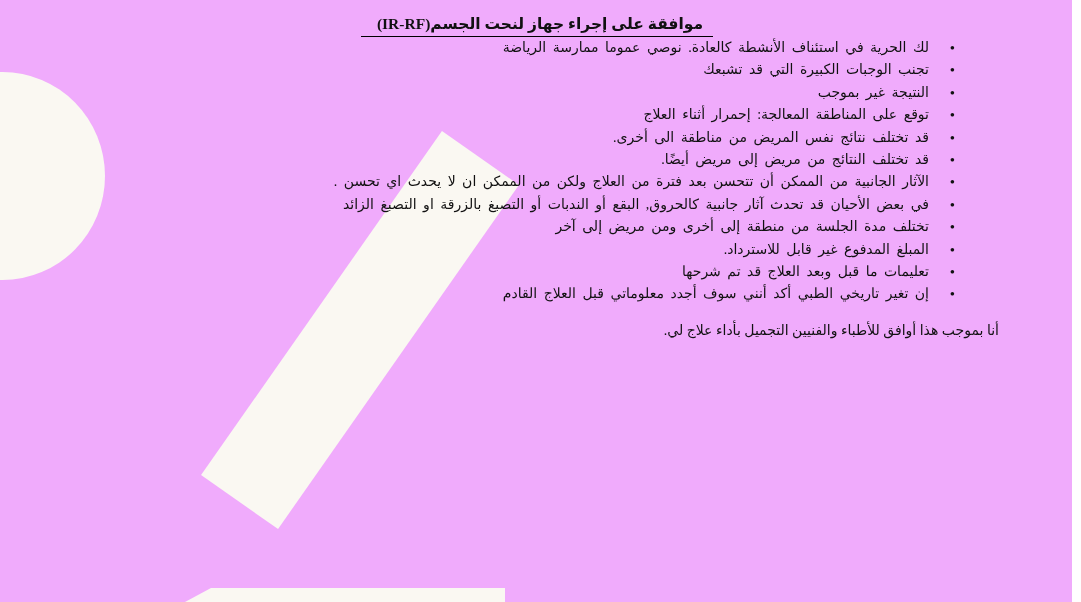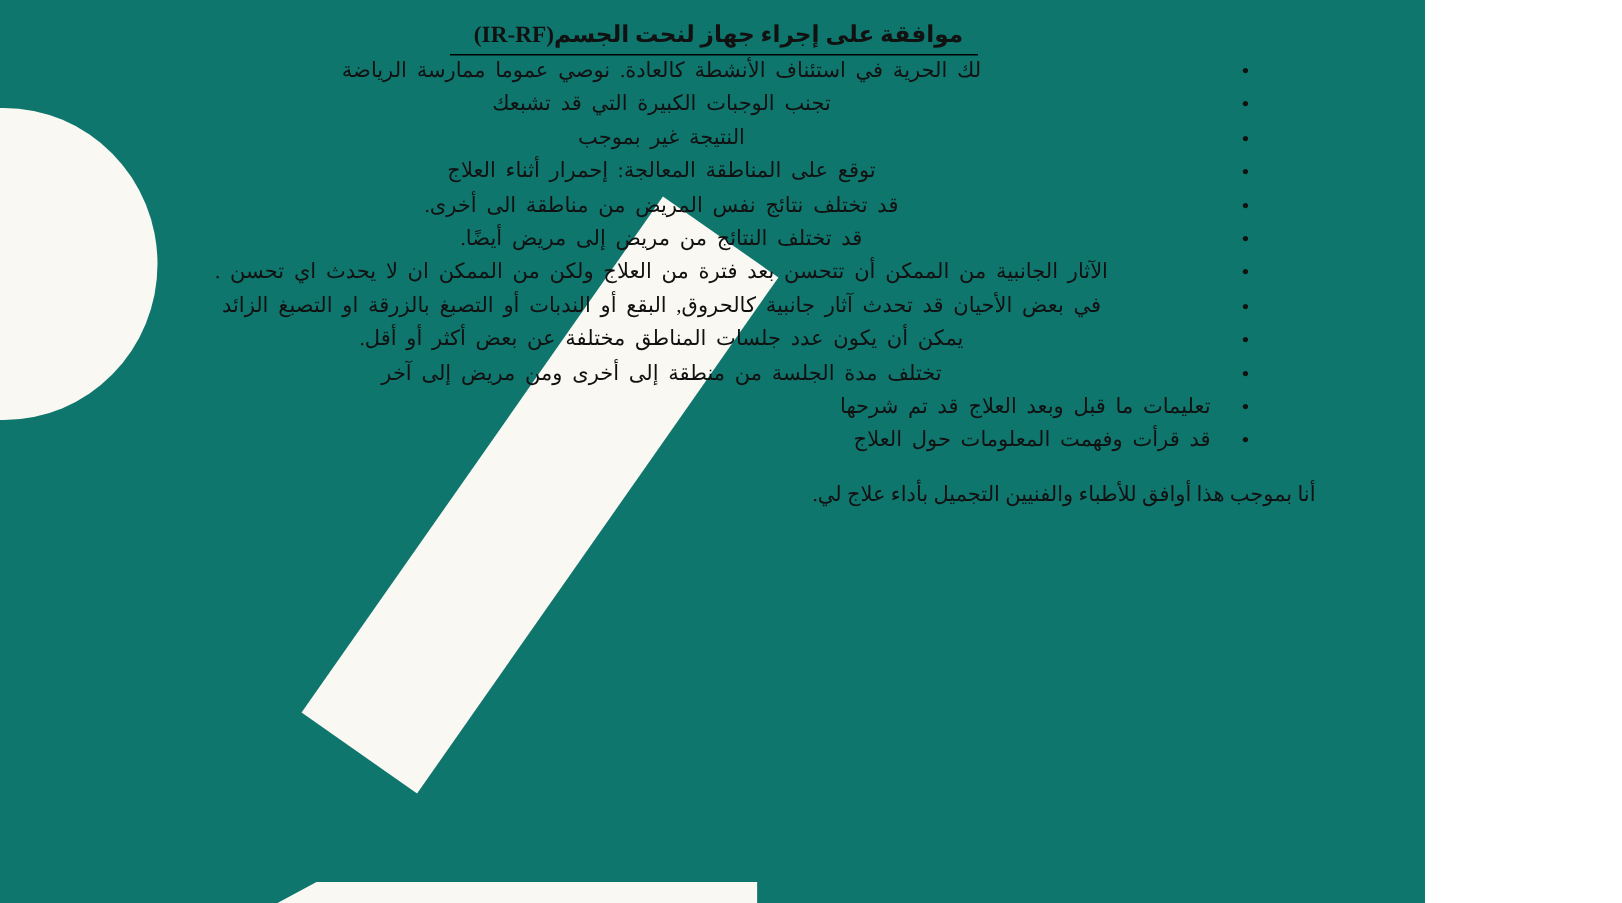"موافقة على إجراء جهاز لنحت" .page { background: #0f766e -> #f0abfc; width: 950px -> 1072px }
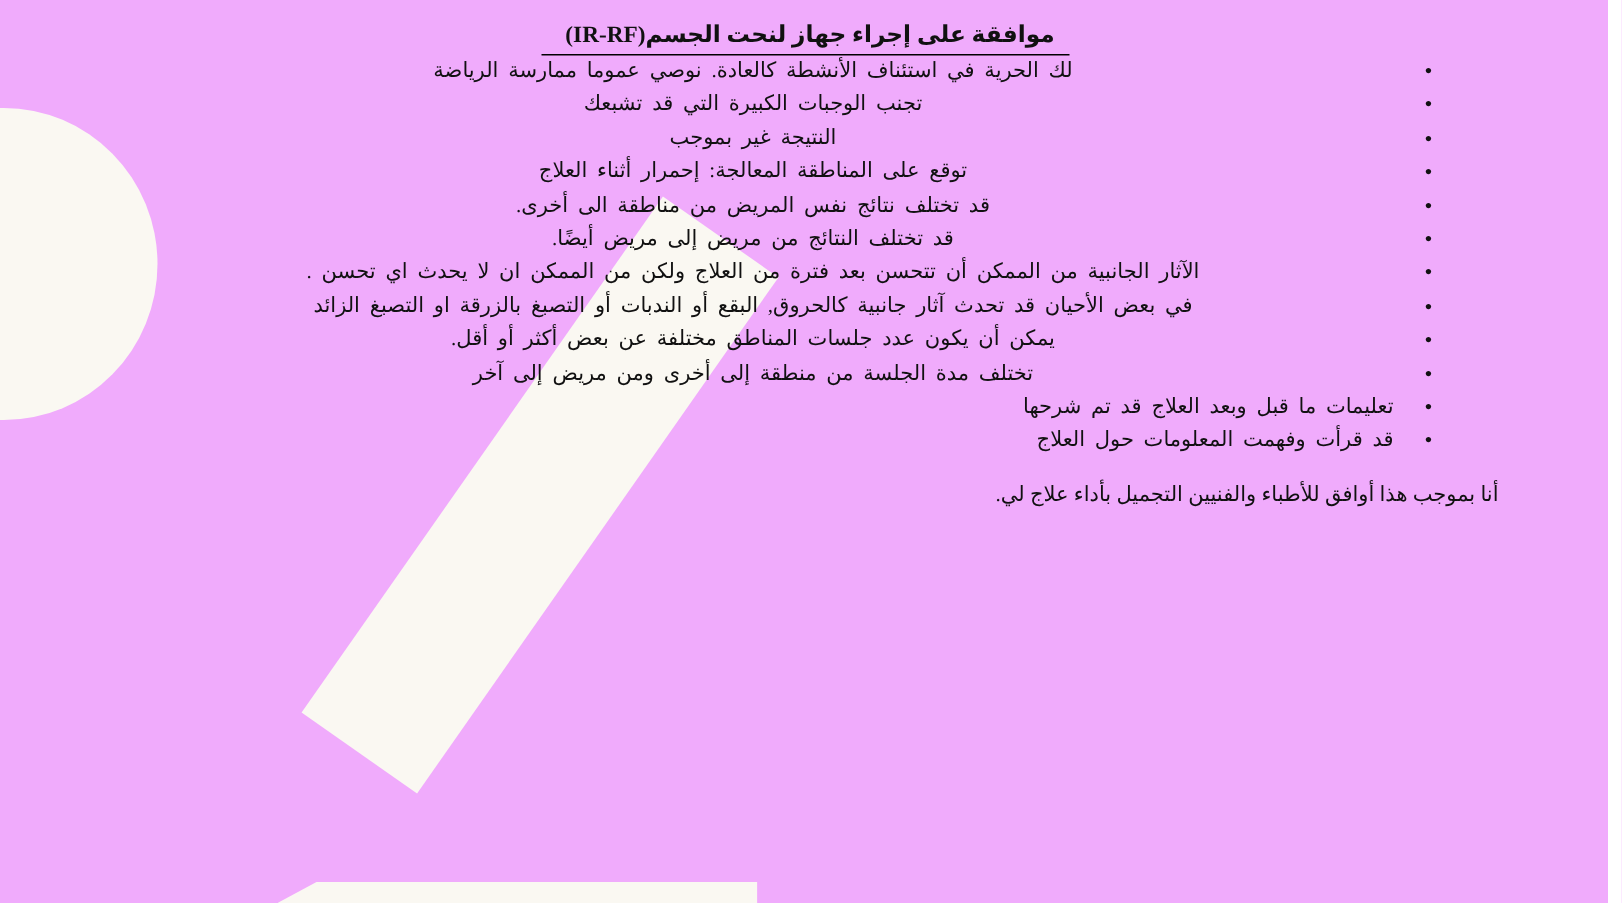"لك الحرية في استئناف الأنشطة" .list-1 { text-align: center -> none }
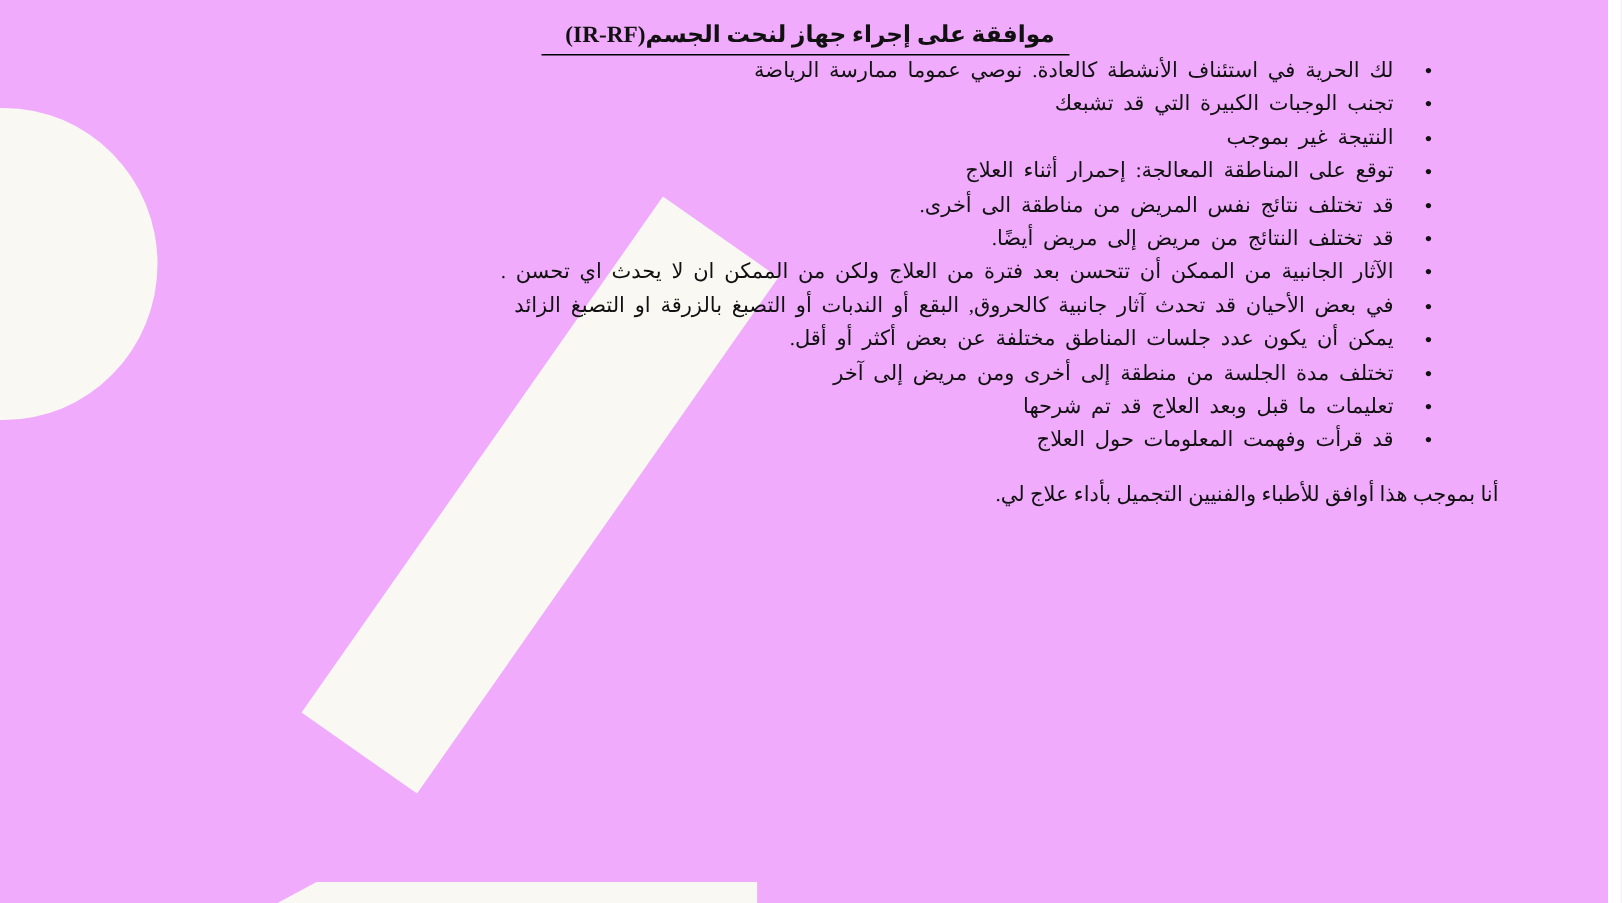"يمكن أن يكون عدد جلسات" li { html: <li> <span>يمكن أن يكون عدد جلسات المناطق مختلفة عن بعض أكثر أو أقل.</span> </li> -> none }
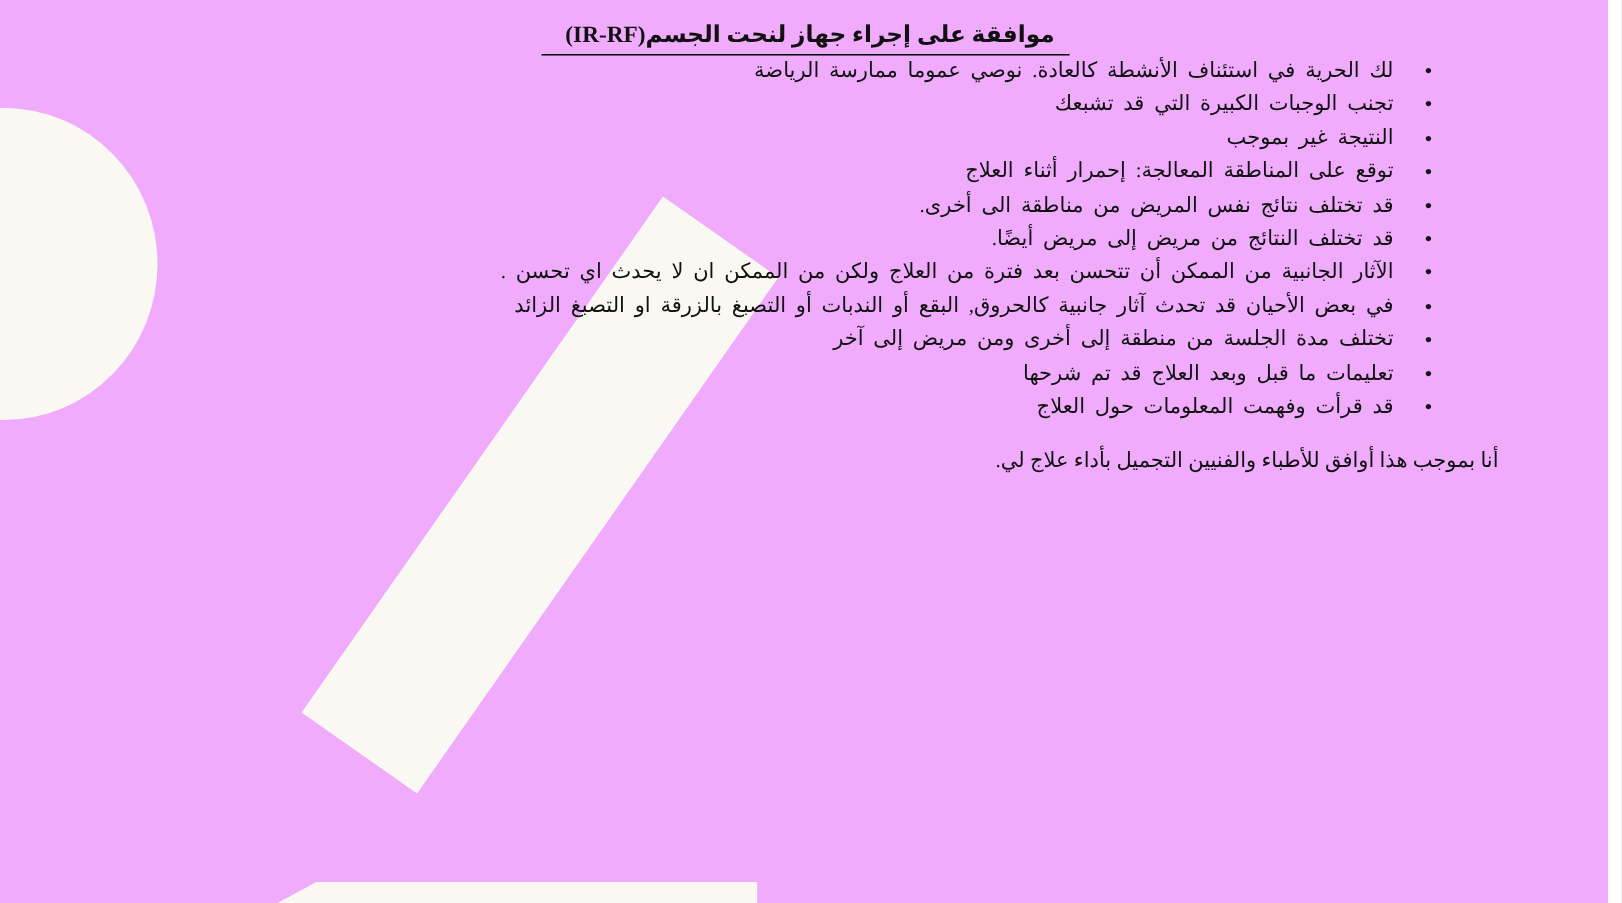"المبلغ المدفوع غير قابل للاسترداد." li { html: none -> <li> <span>المبلغ المدفوع غير قابل للاسترداد.</span> </li> }
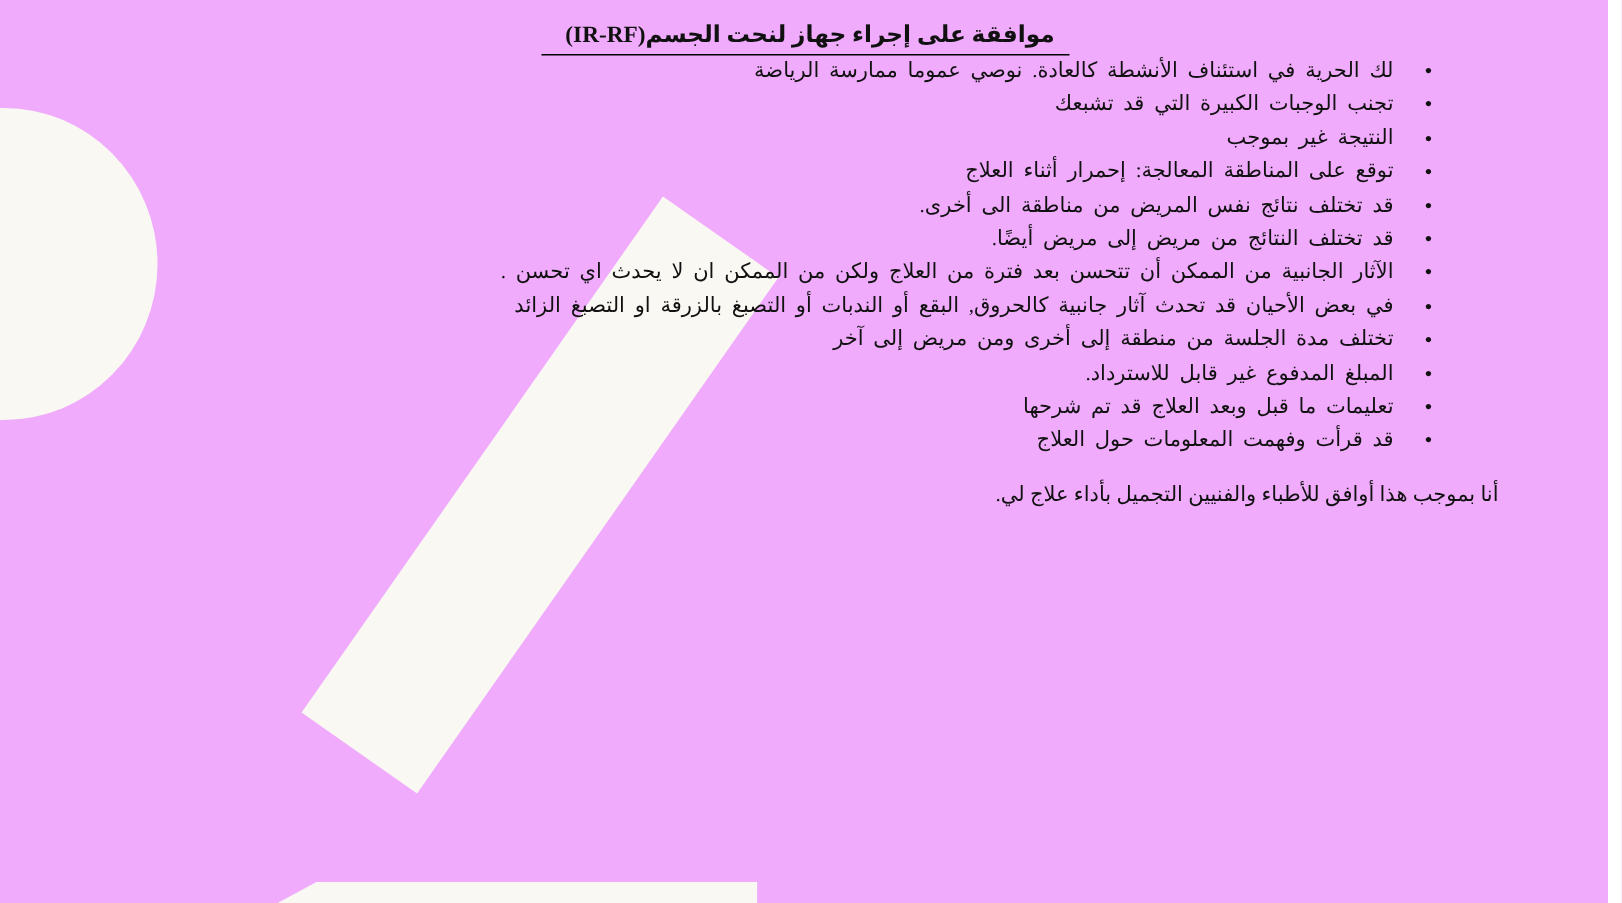"إن تغير تاريخي الطبي أكد" li { html: none -> <li> <span>إن تغير تاريخي الطبي أكد أنني سوف أجدد معلوماتي قبل العلاج القادم</span> </li> }
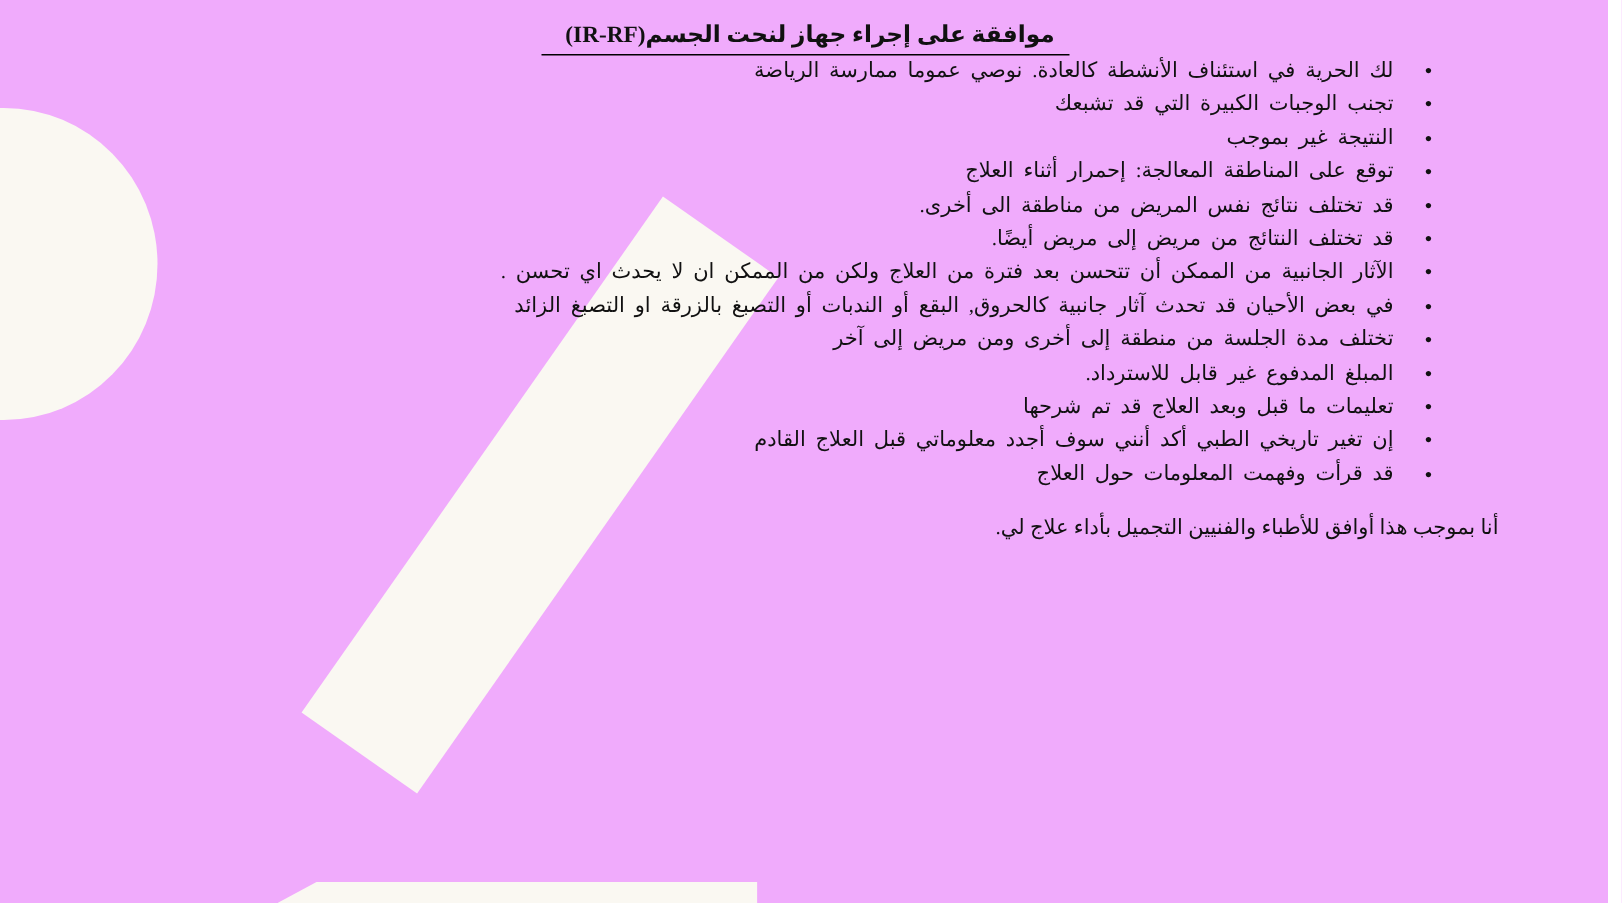"قد قرأت وفهمت المعلومات حول" li { html: <li> <span>قد قرأت وفهمت المعلومات حول العلاج</span> </li> -> none }
